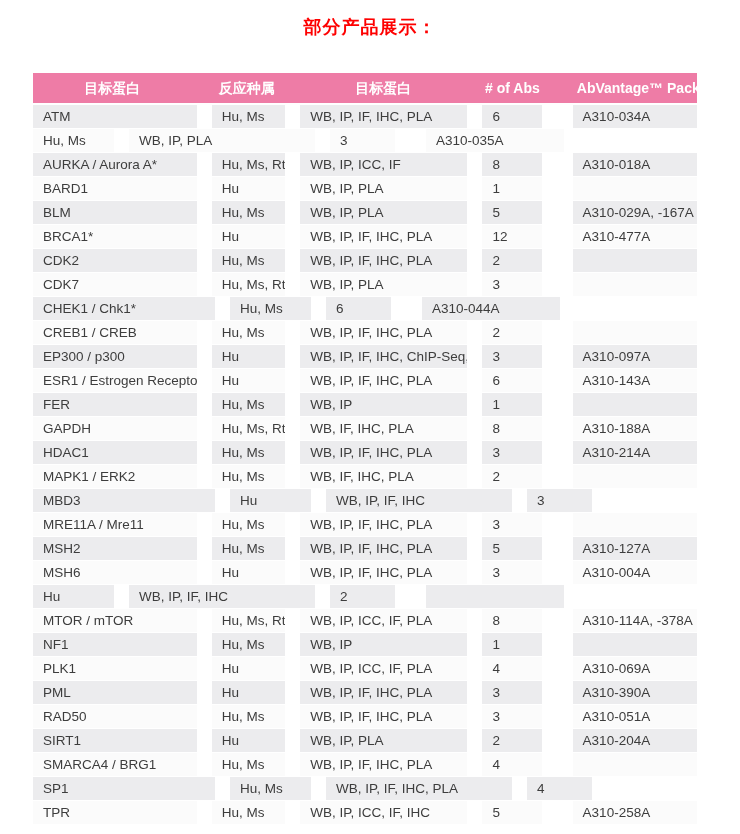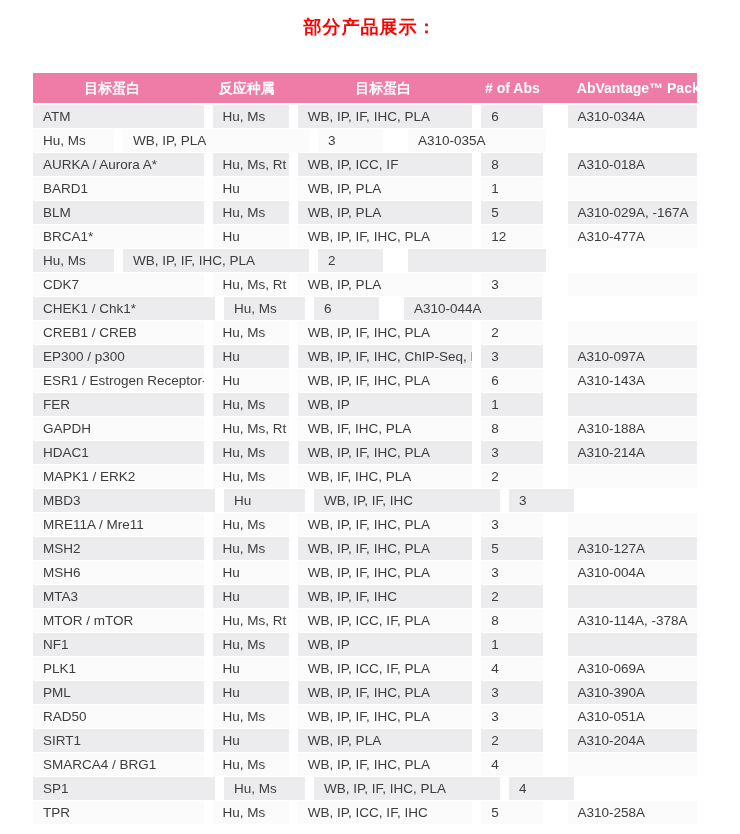"ATM" .row { gap: 9px -> 15px }
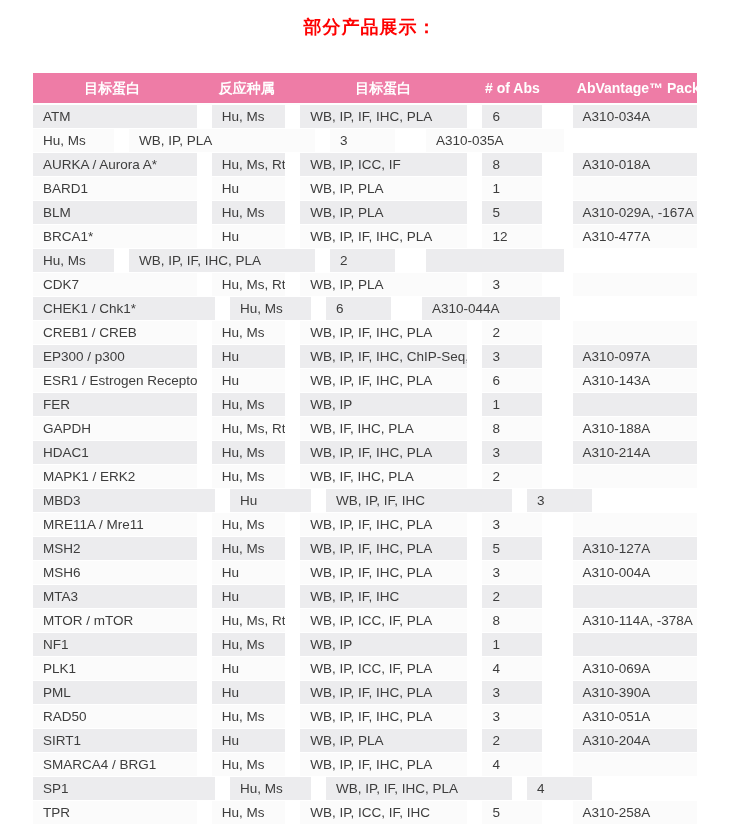"CDK2" div.cell { html: none -> <div>CDK2</div> }
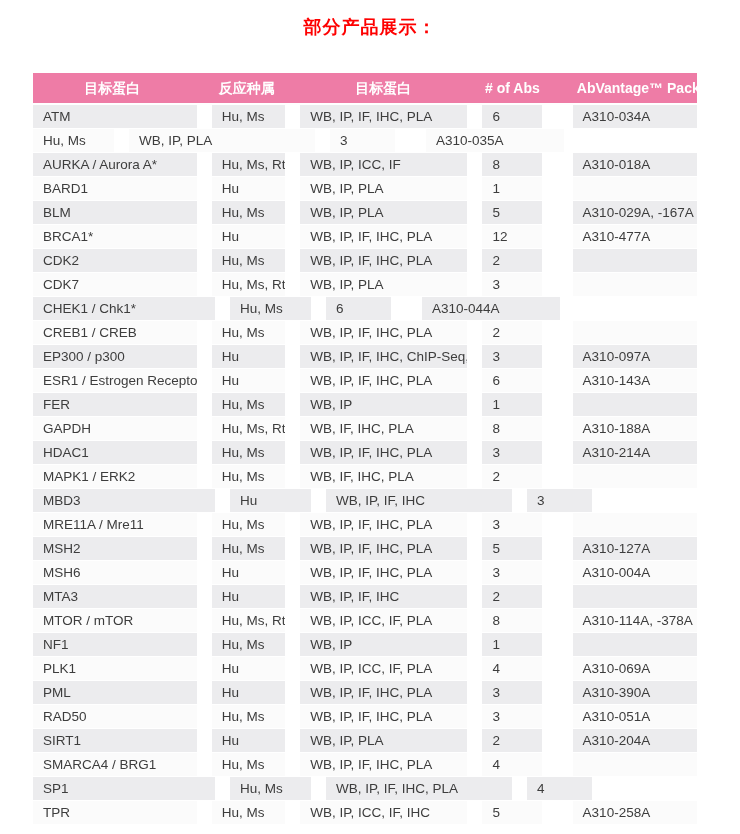"MTA3" div.cell { html: <div>MTA3</div> -> none }
